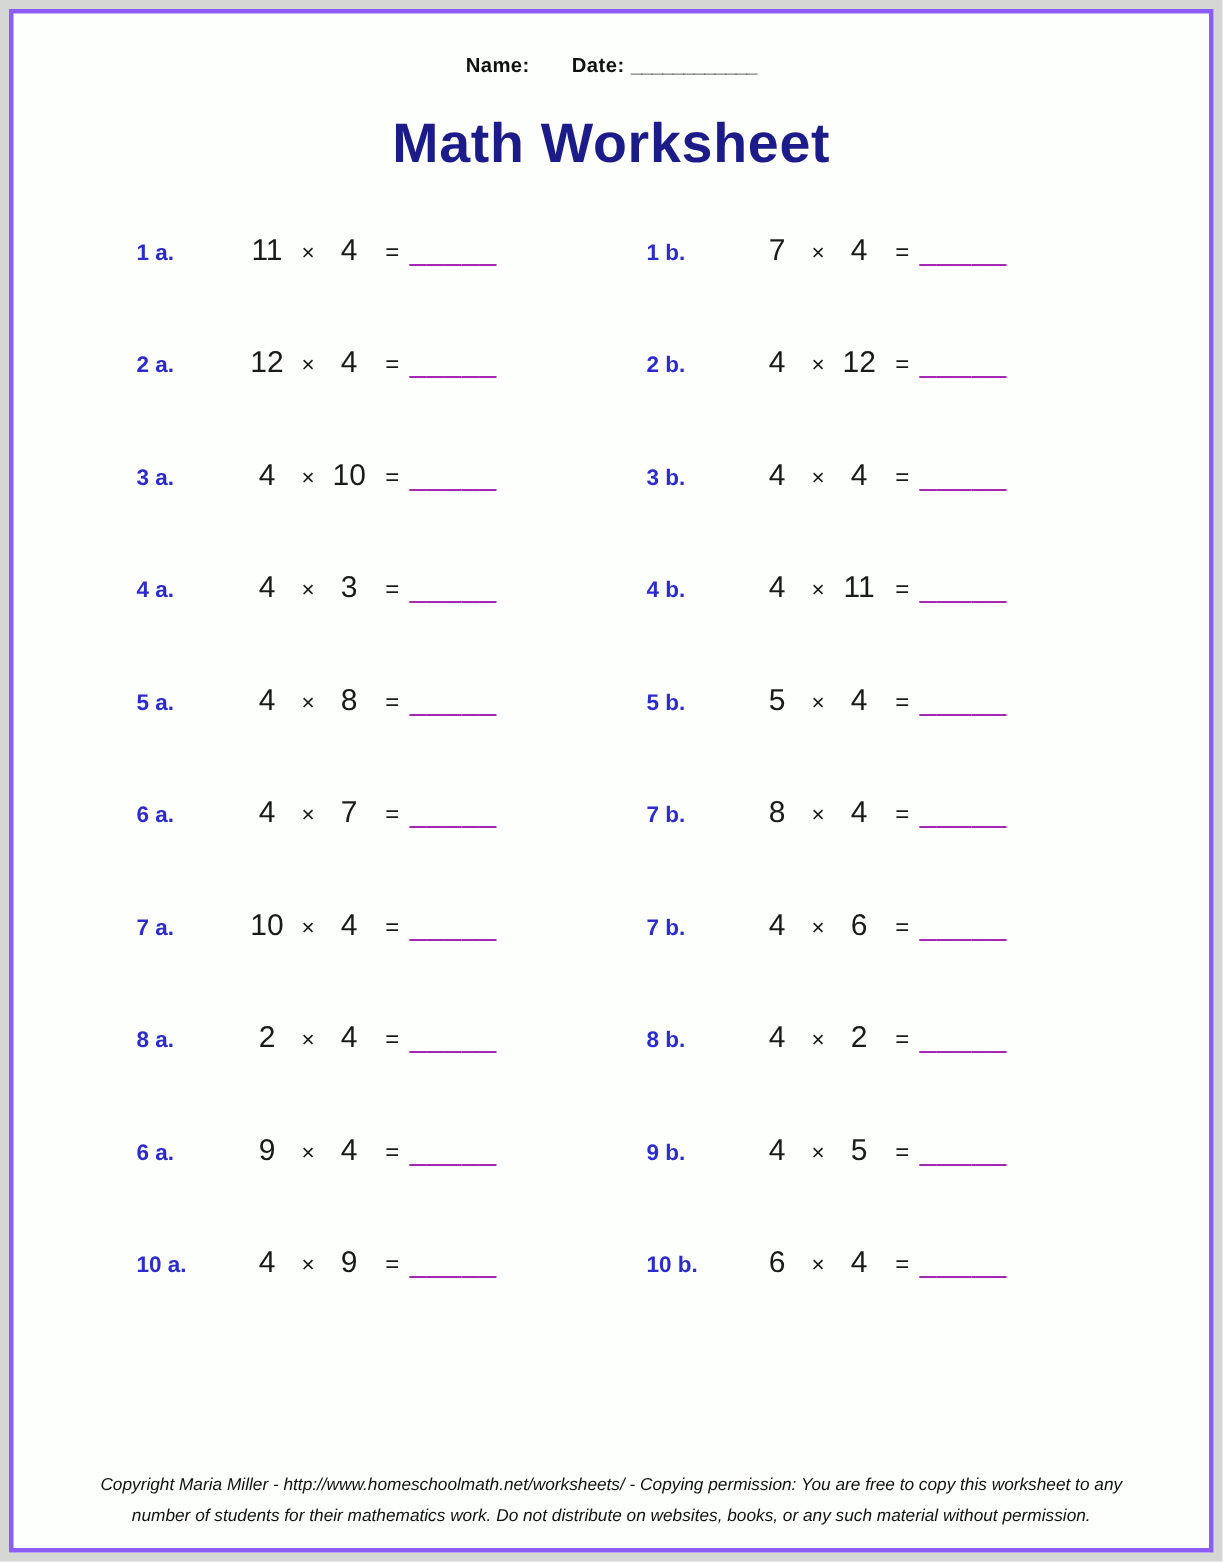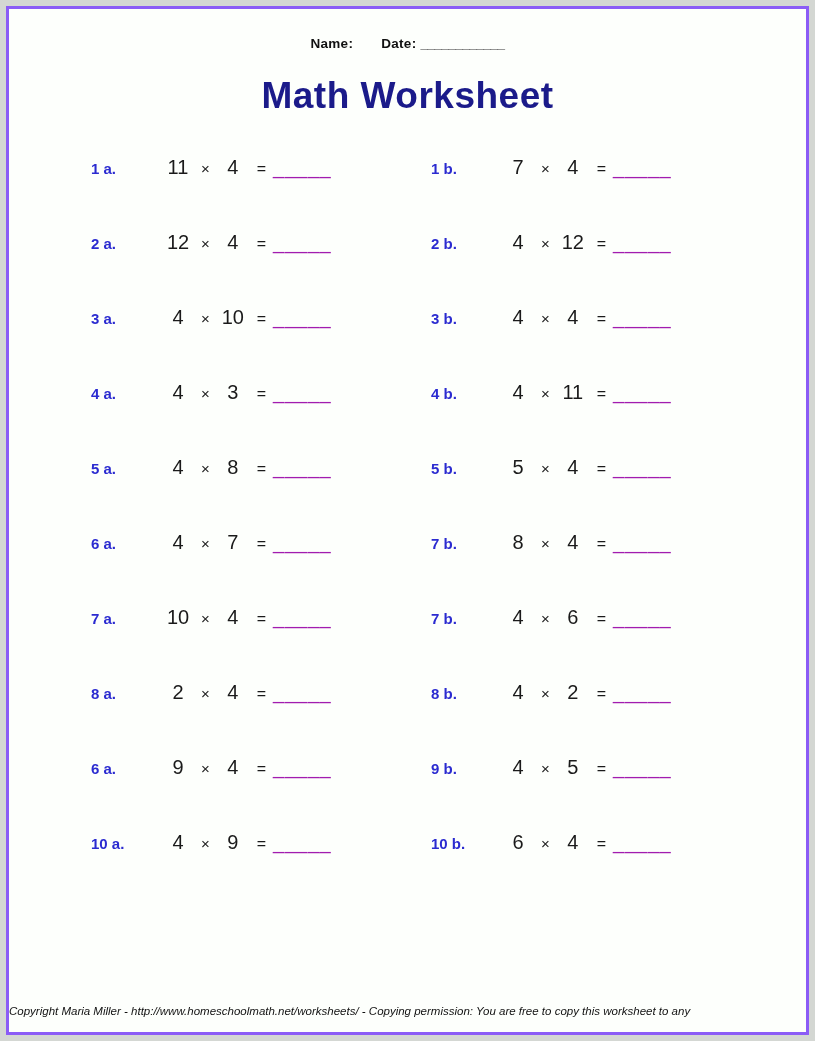"Copyright Maria Miller -" .footer { text-align: left -> center }
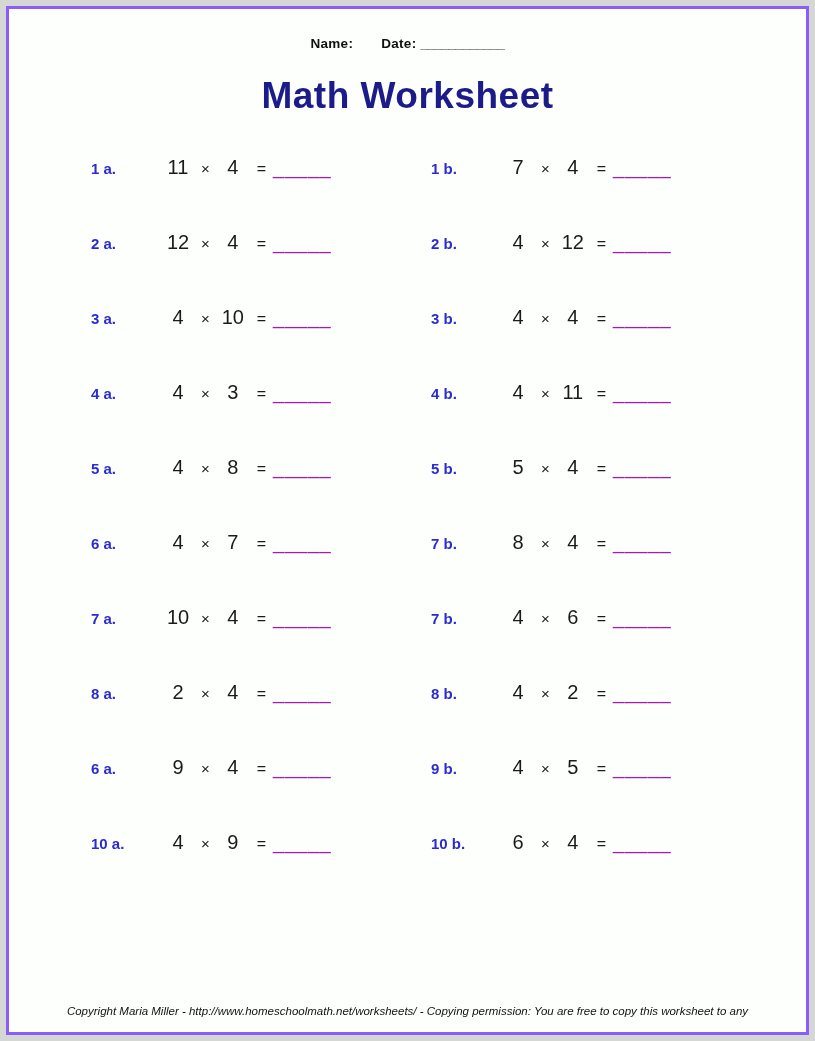"number of students for their" div { html: none -> <div>number of students for their mathematics work. Do not distribute on websites, books, or any such material without permission.</div> }
